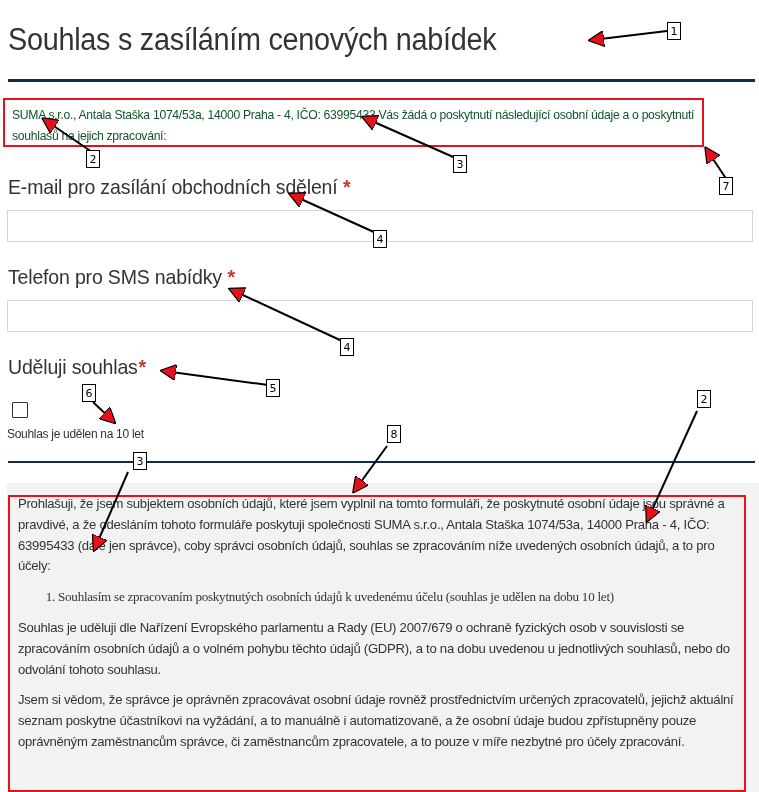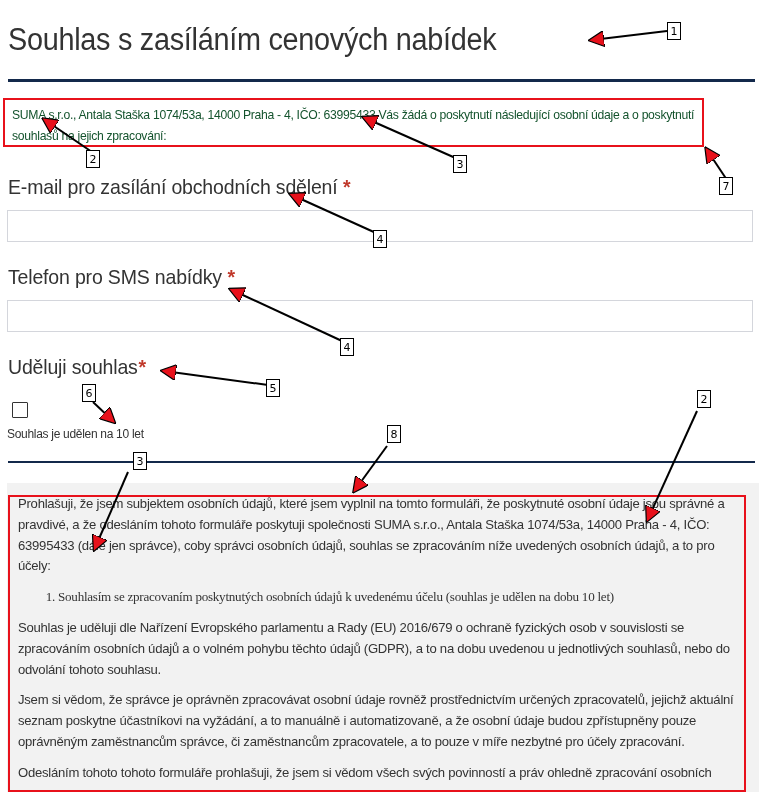"Souhlas je uděluji dle Nařízení" p { text: 2016/679 -> 2007/679 }
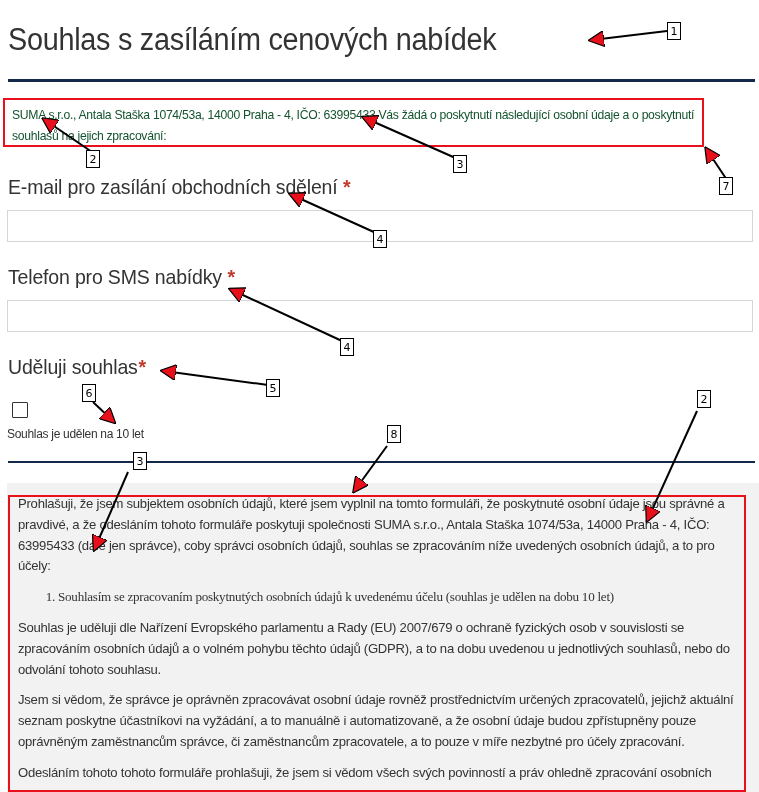"Odesláním tohoto tohoto formuláře" p { html: <p>Odesláním tohoto tohoto formuláře prohlašuji, že jsem si vědom všech svých povinností a práv ohledně zpracování osobních</p> -> none }
